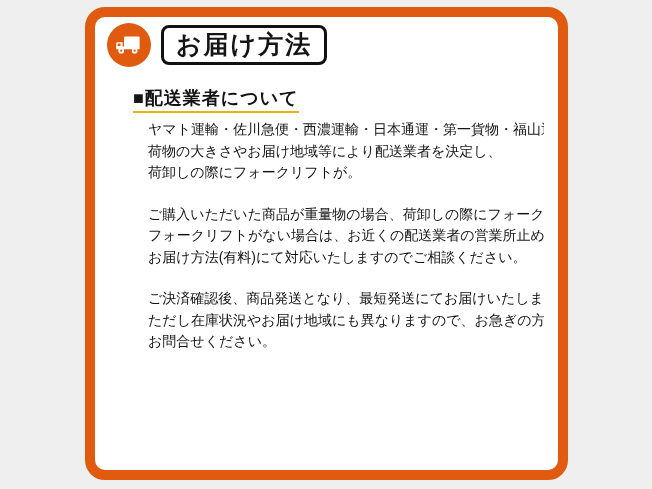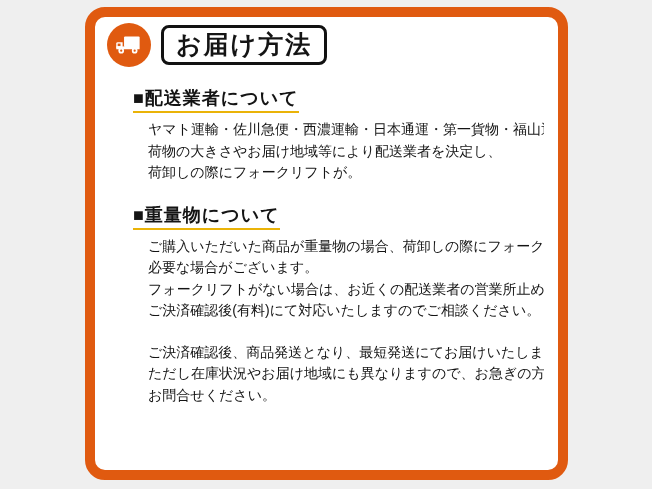"■重量物について" div.section-heading { html: <div>■重量物について</div> -> none }
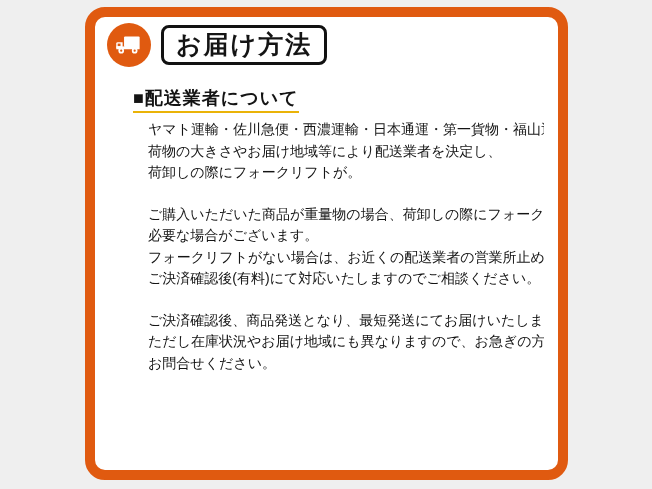"必要な場合がございます。" div.body-line { html: <div>必要な場合がございます。</div> -> none }
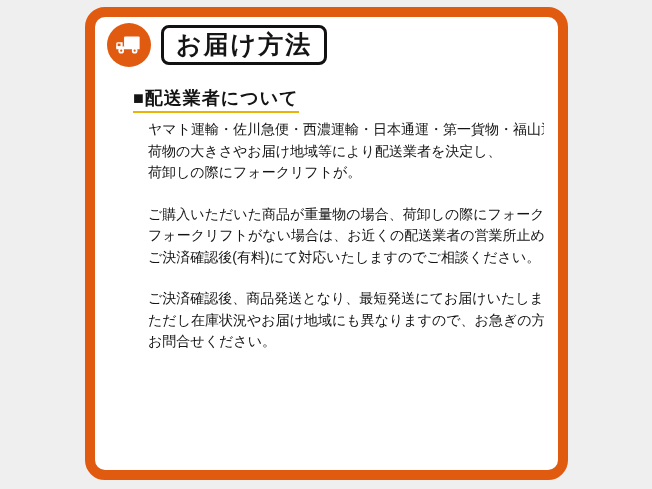"ご決済確認後(有料)にて対応いたしますのでご相談ください。" div.body-line { text: ご決済確認後 -> お届け方法 }
